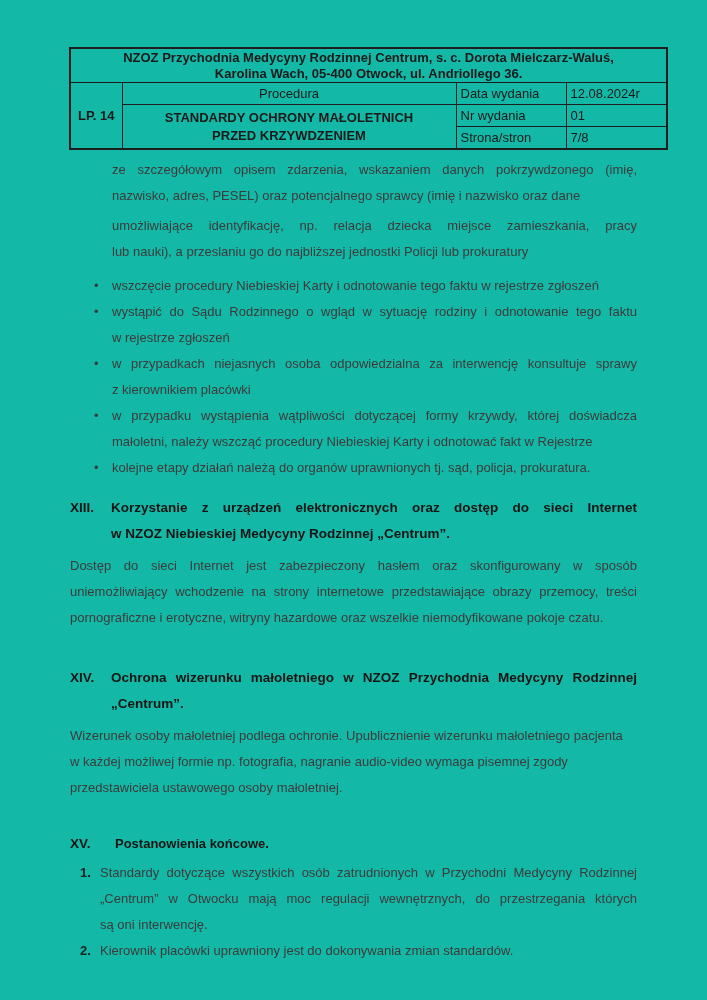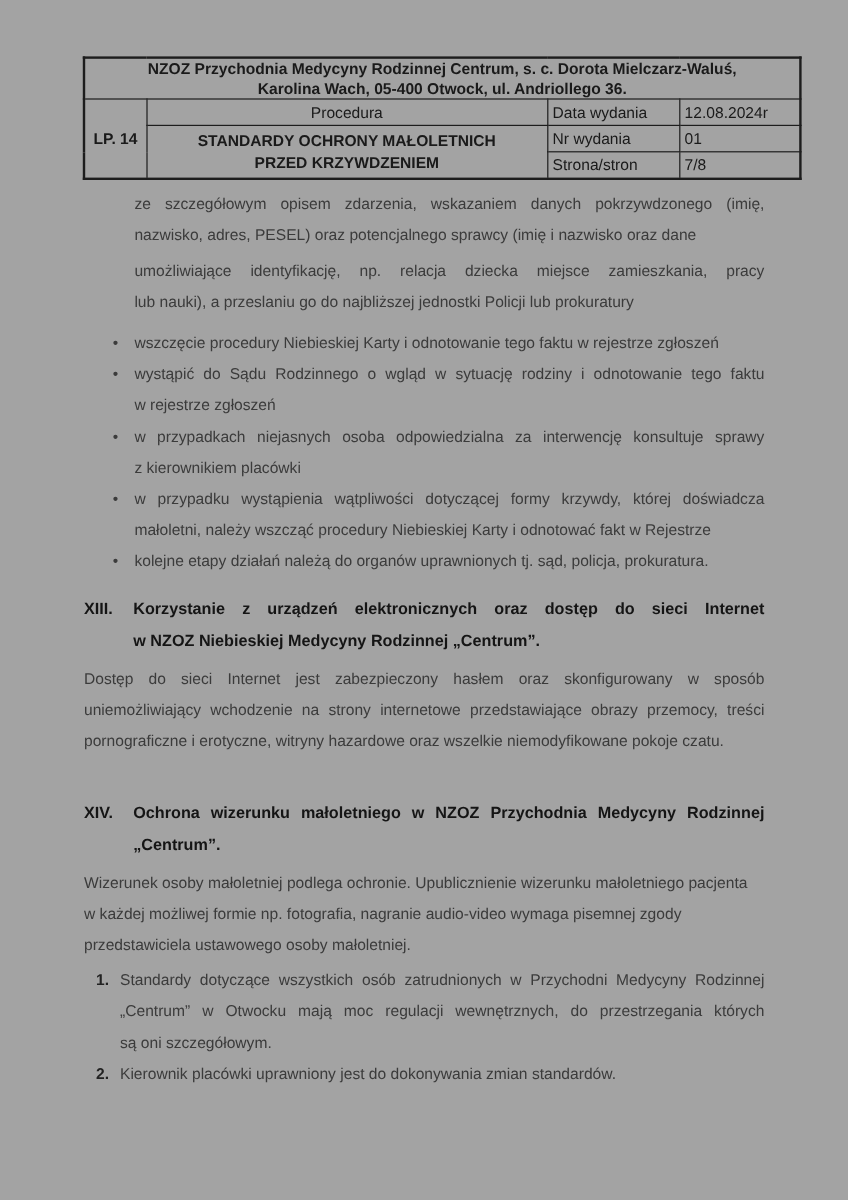"NZOZ Przychodnia Medycyny Rodzinnej" .page { background: #a3a3a3 -> #14b8a6 }
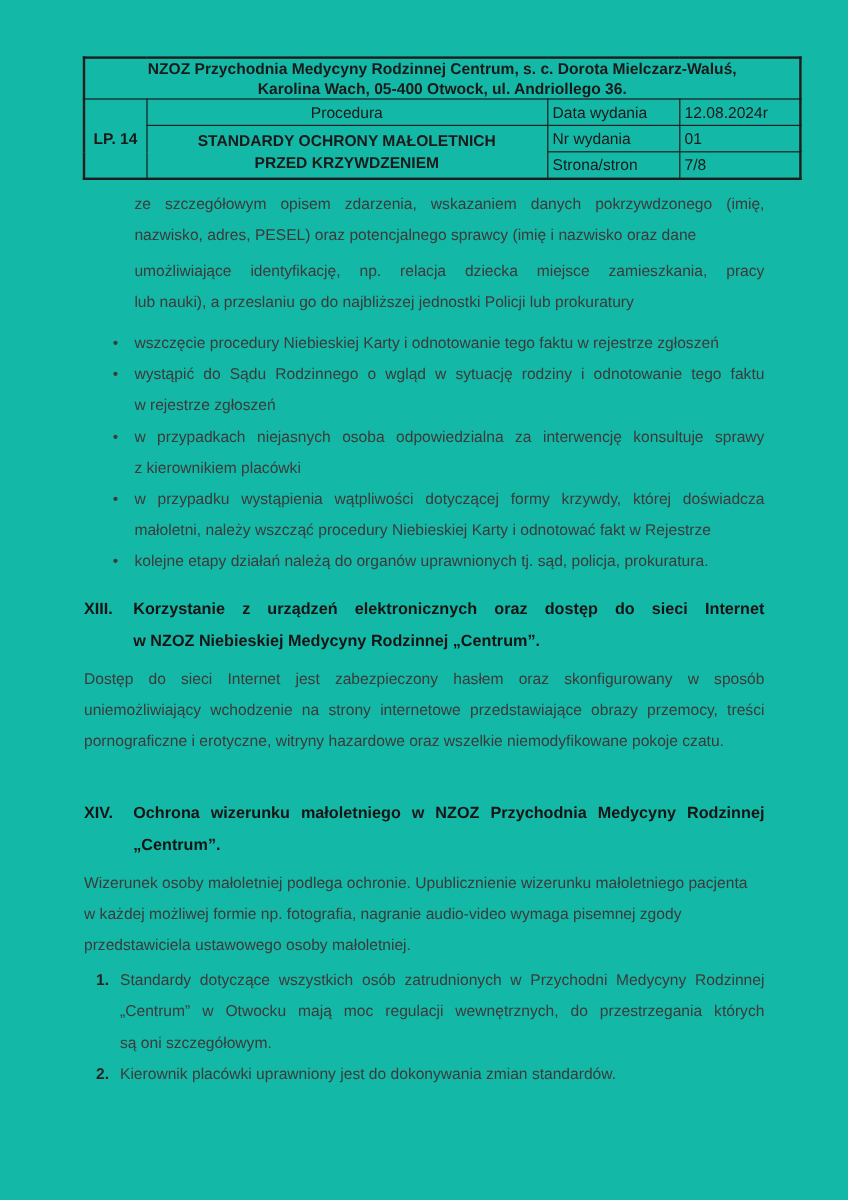"XV." div.section { html: none -> <div> <span>XV.</span> <div>Postanowienia końcowe.</div> </div> }
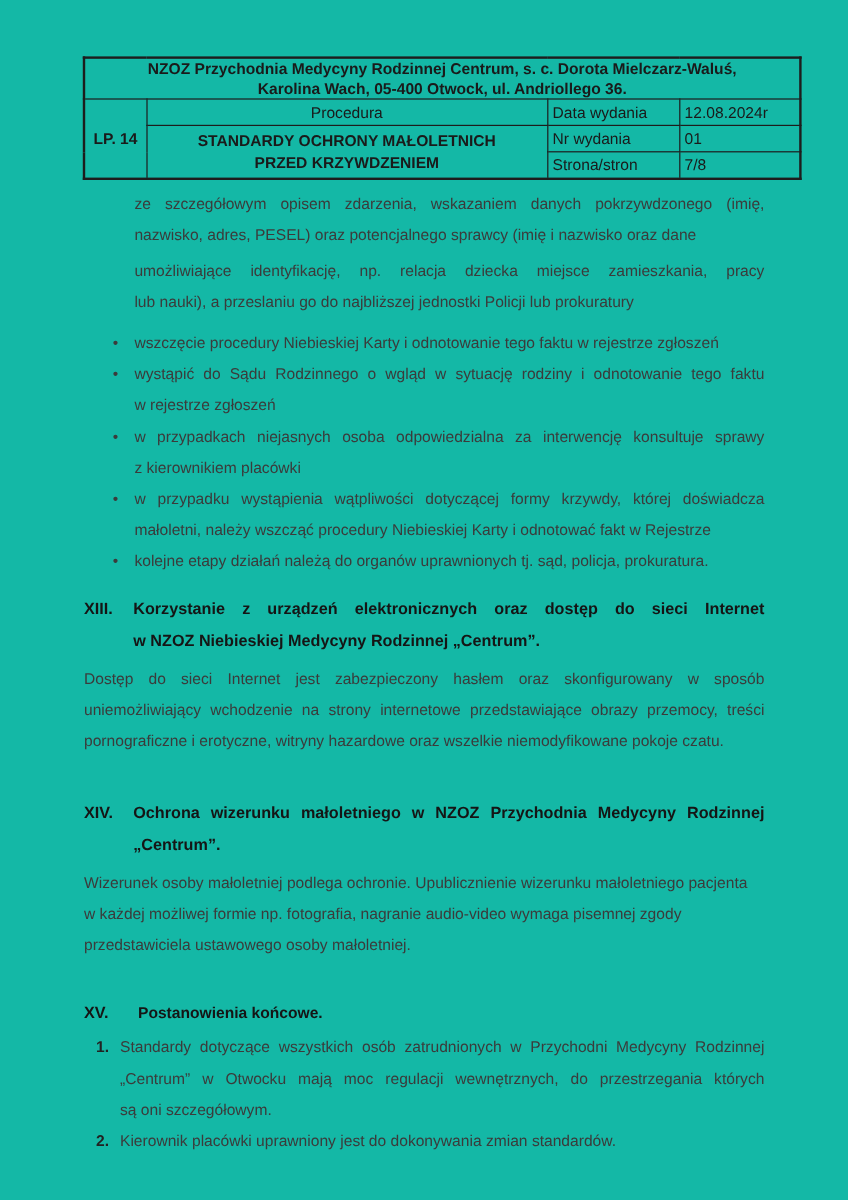"są oni szczegółowym." div.ln { text: szczegółowym -> interwencję }
